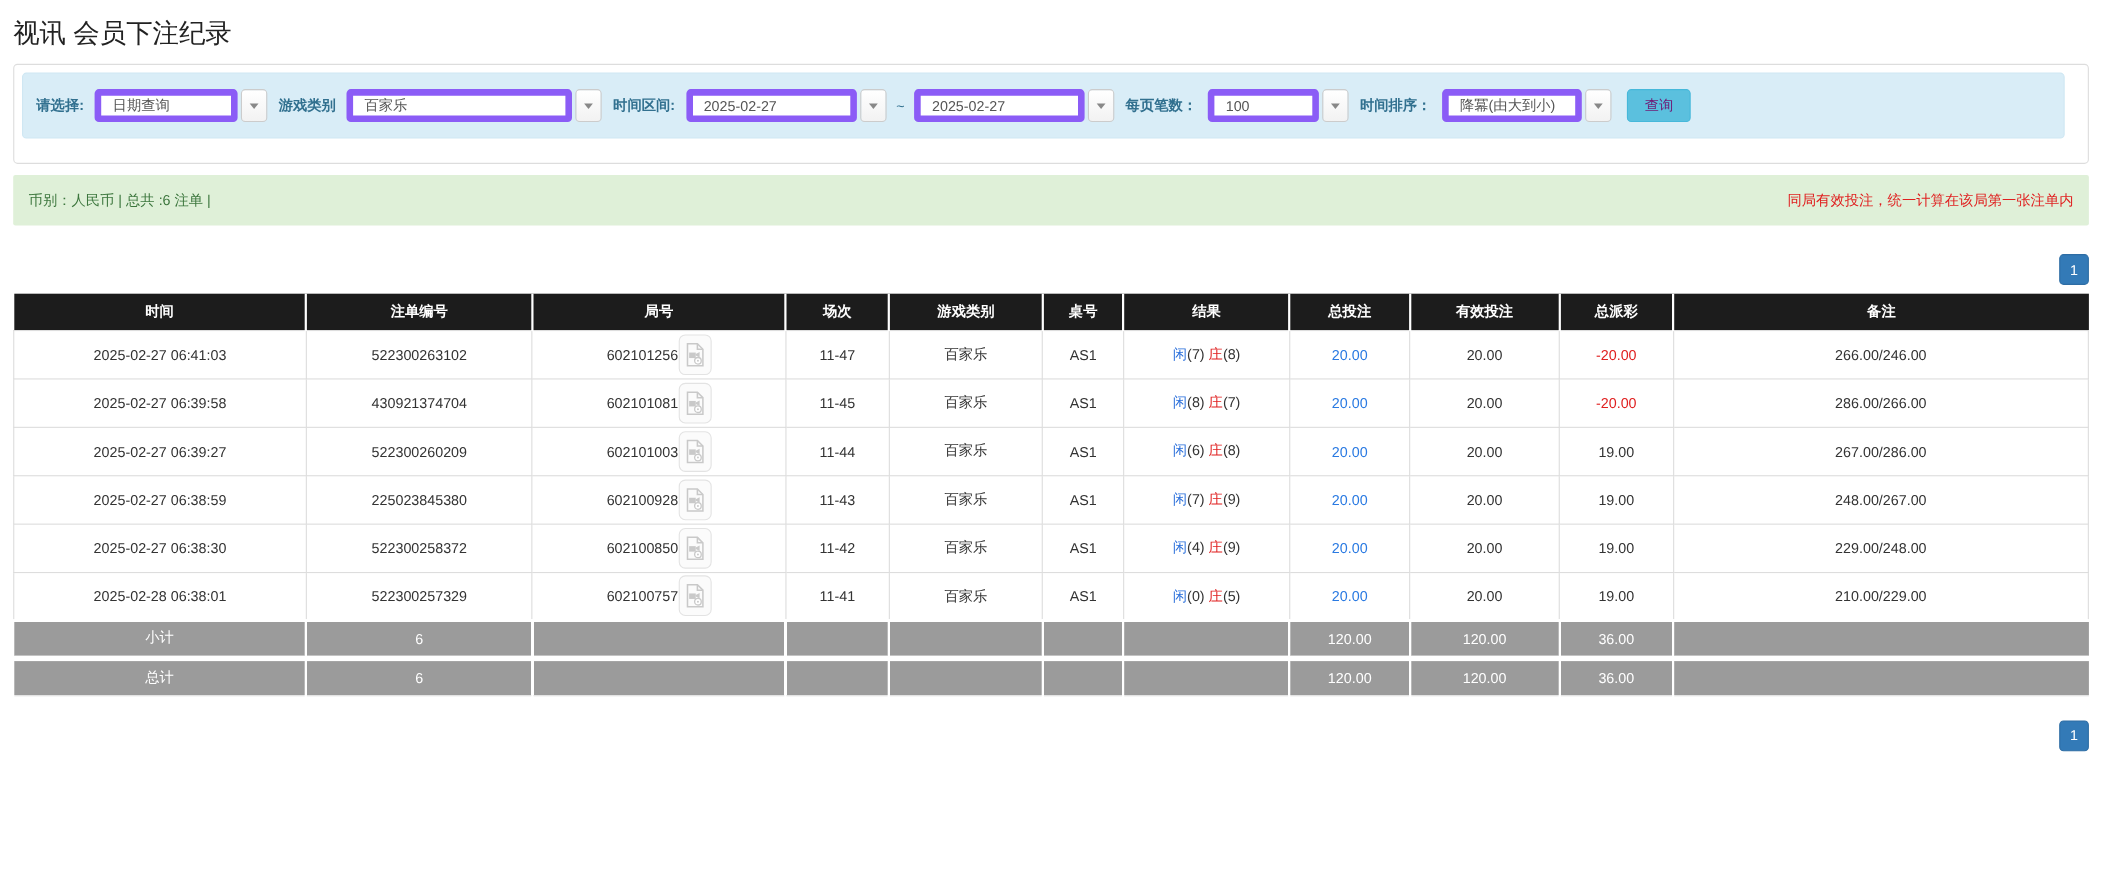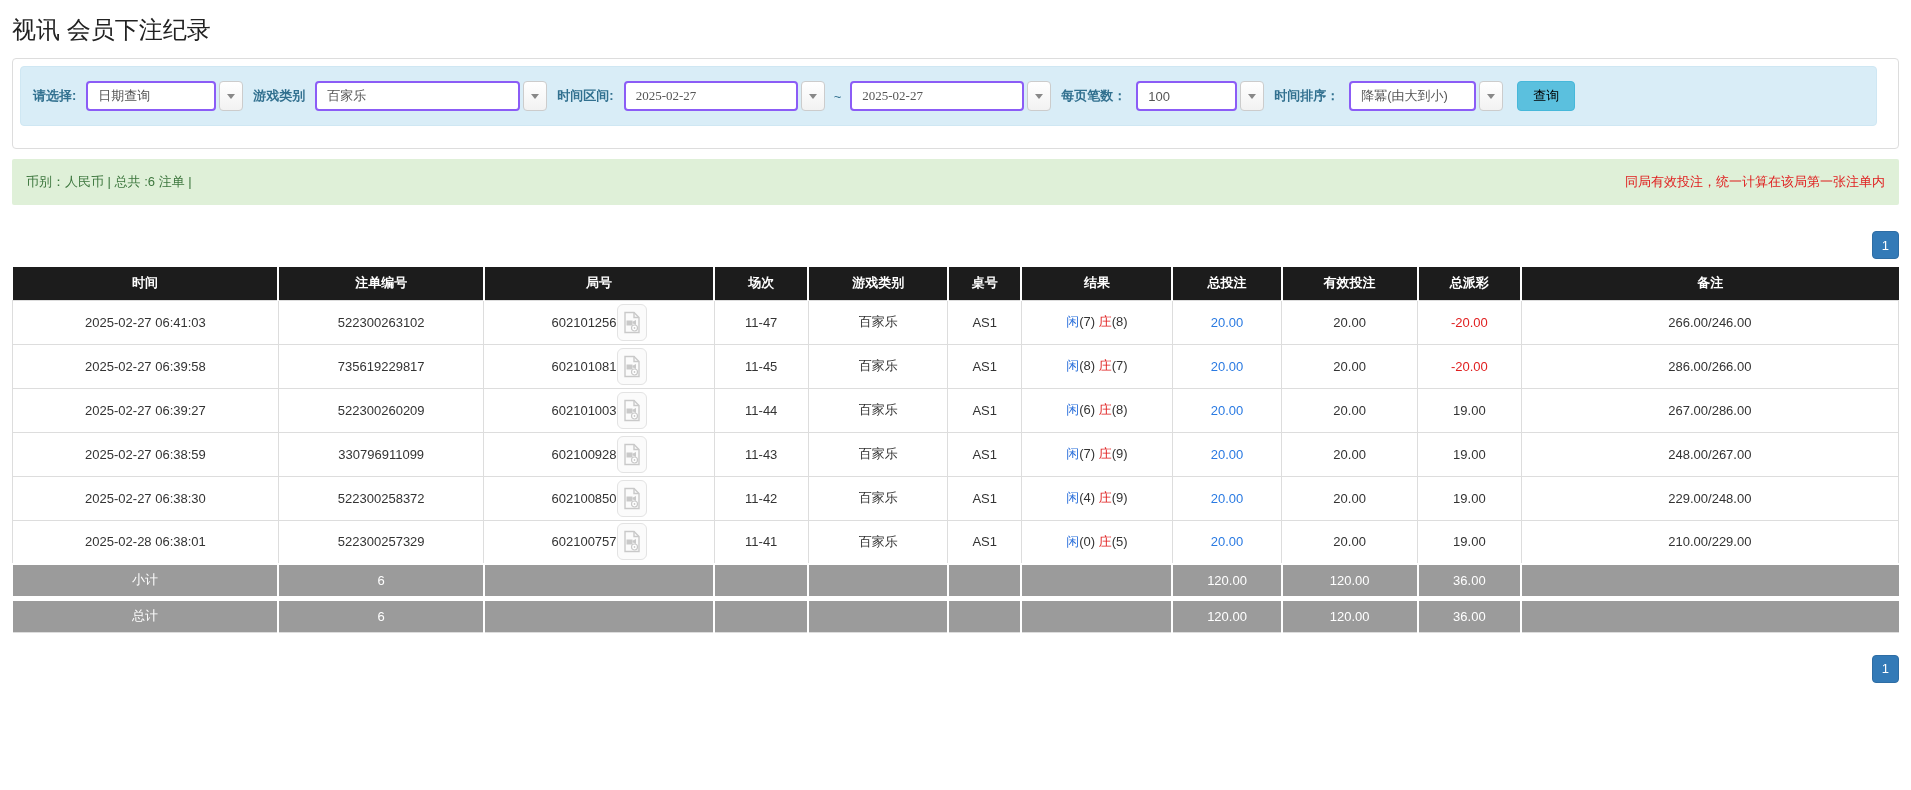"日期查询" .combo-input { border: 2px solid #8b5cf6 -> 6px solid #8b5cf6 }
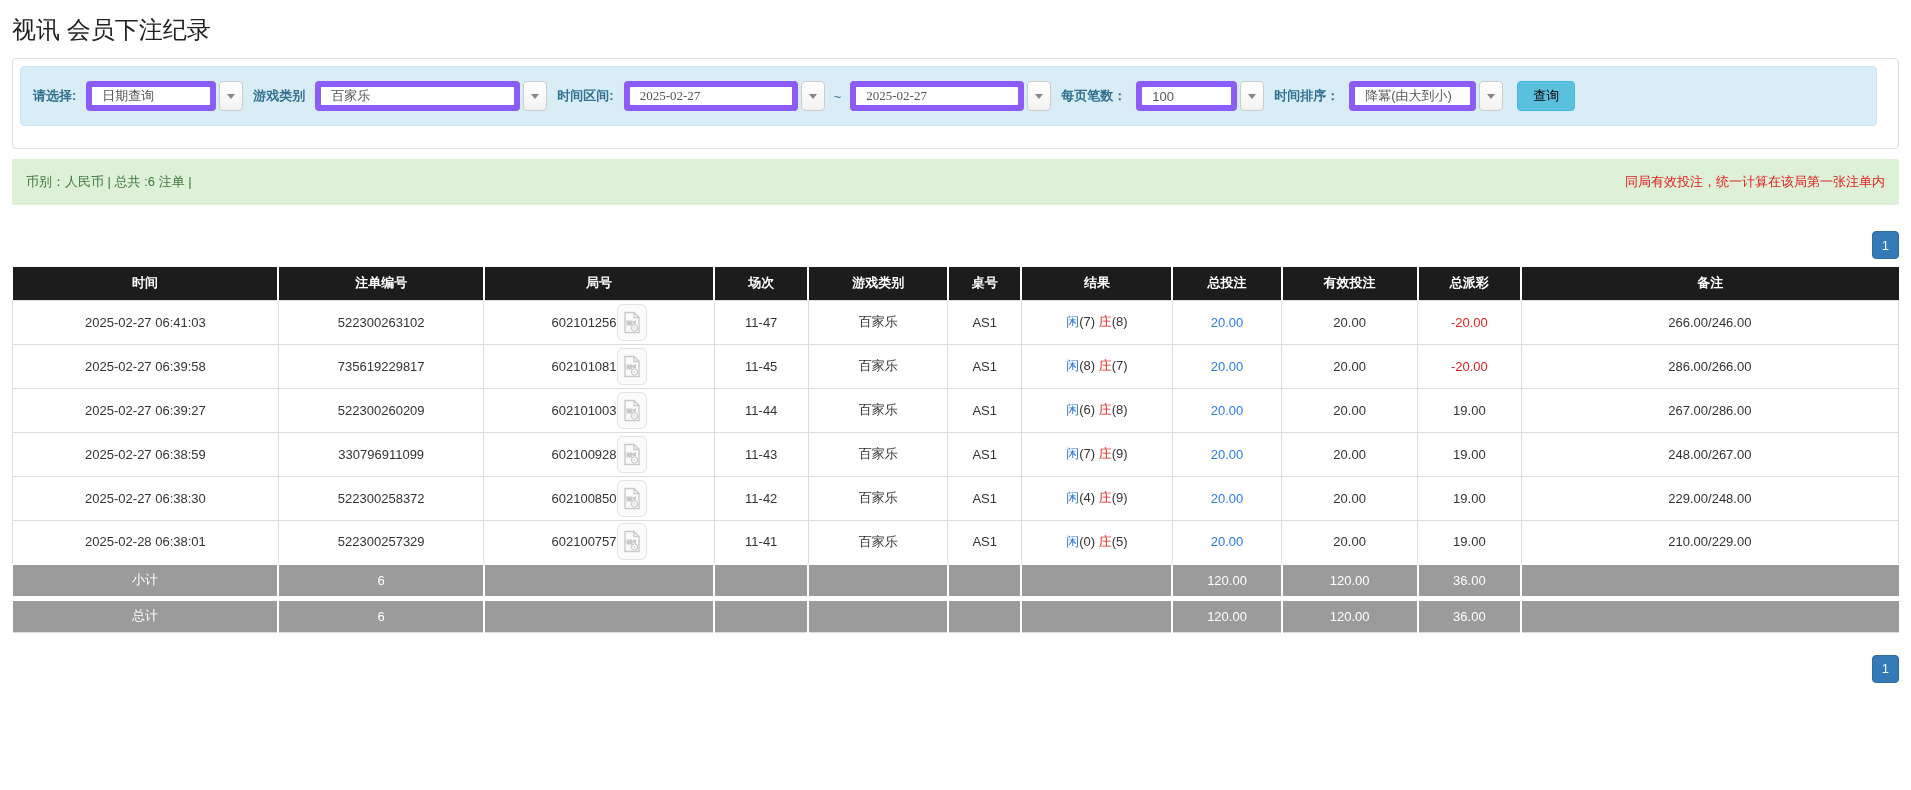"2025-02-27" .w164 { font-family: Liberation Serif, serif -> none; width: 174px -> 155px }
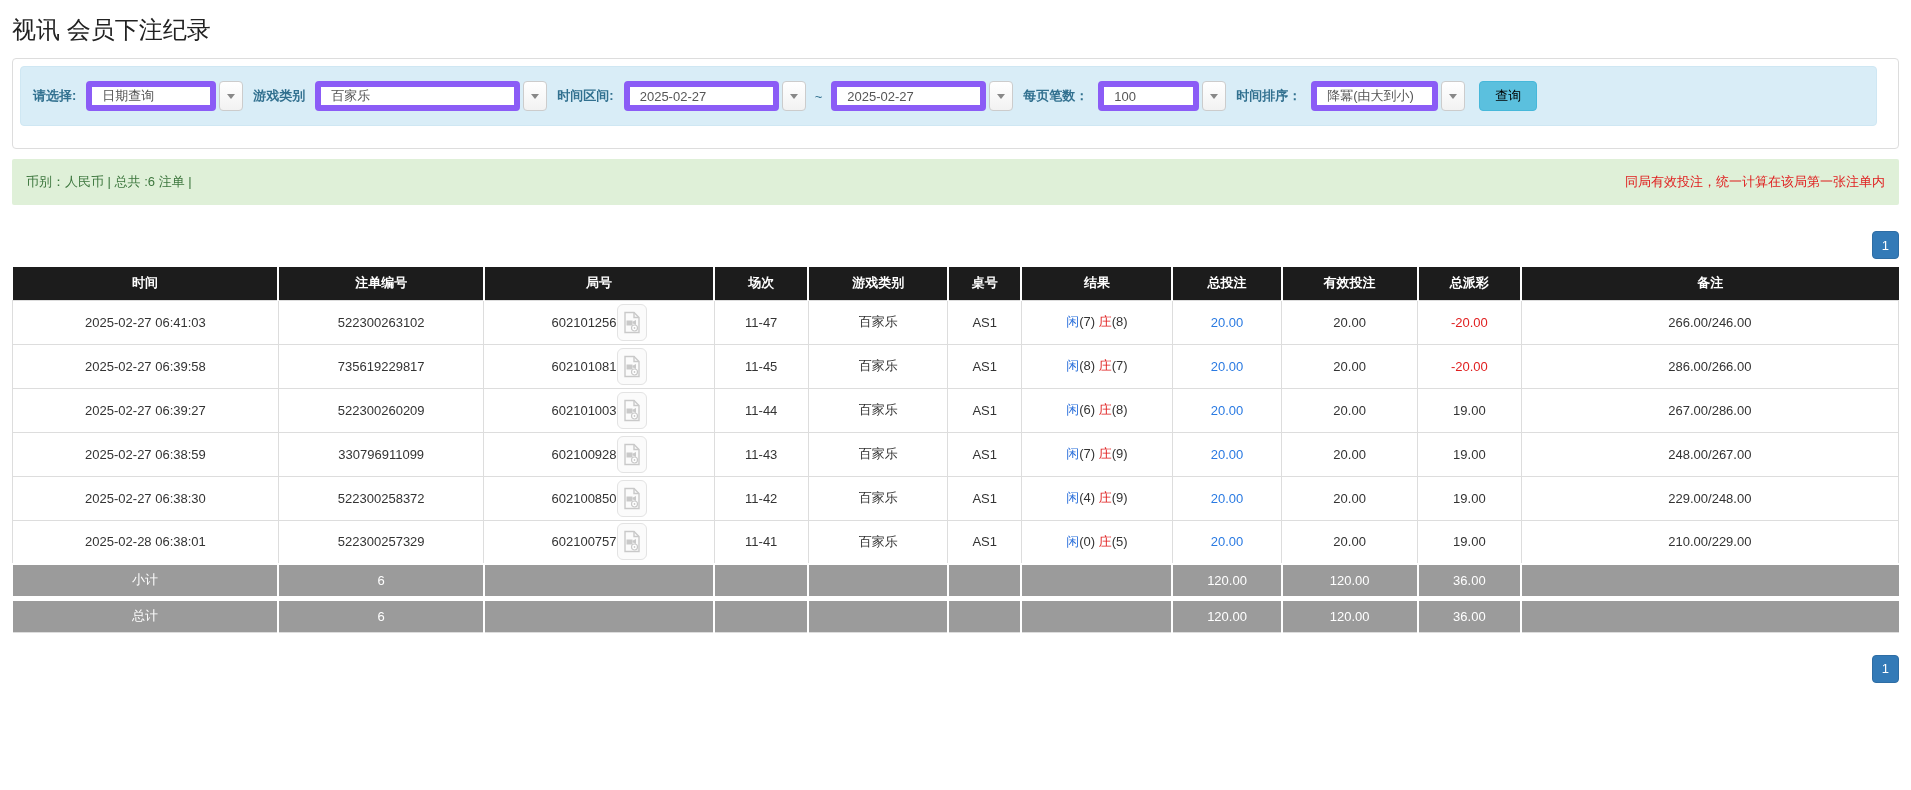"查询" .search-btn { color: #000000 -> #701a75 }
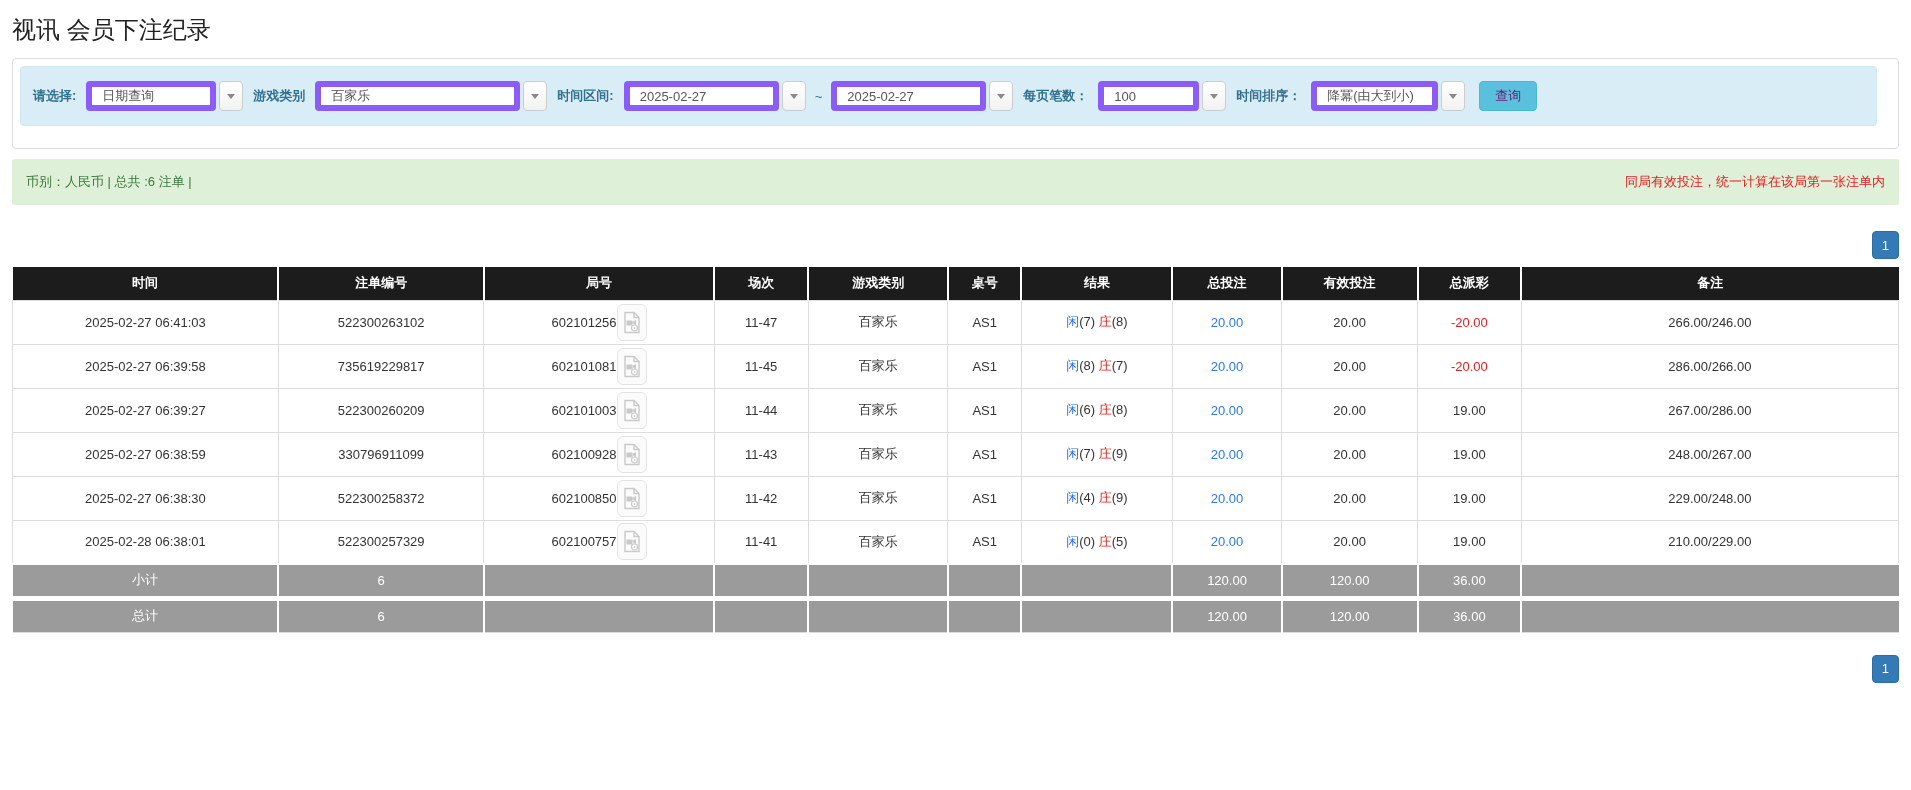"735619229817" td { text: 735619229817 -> 430921374704 }
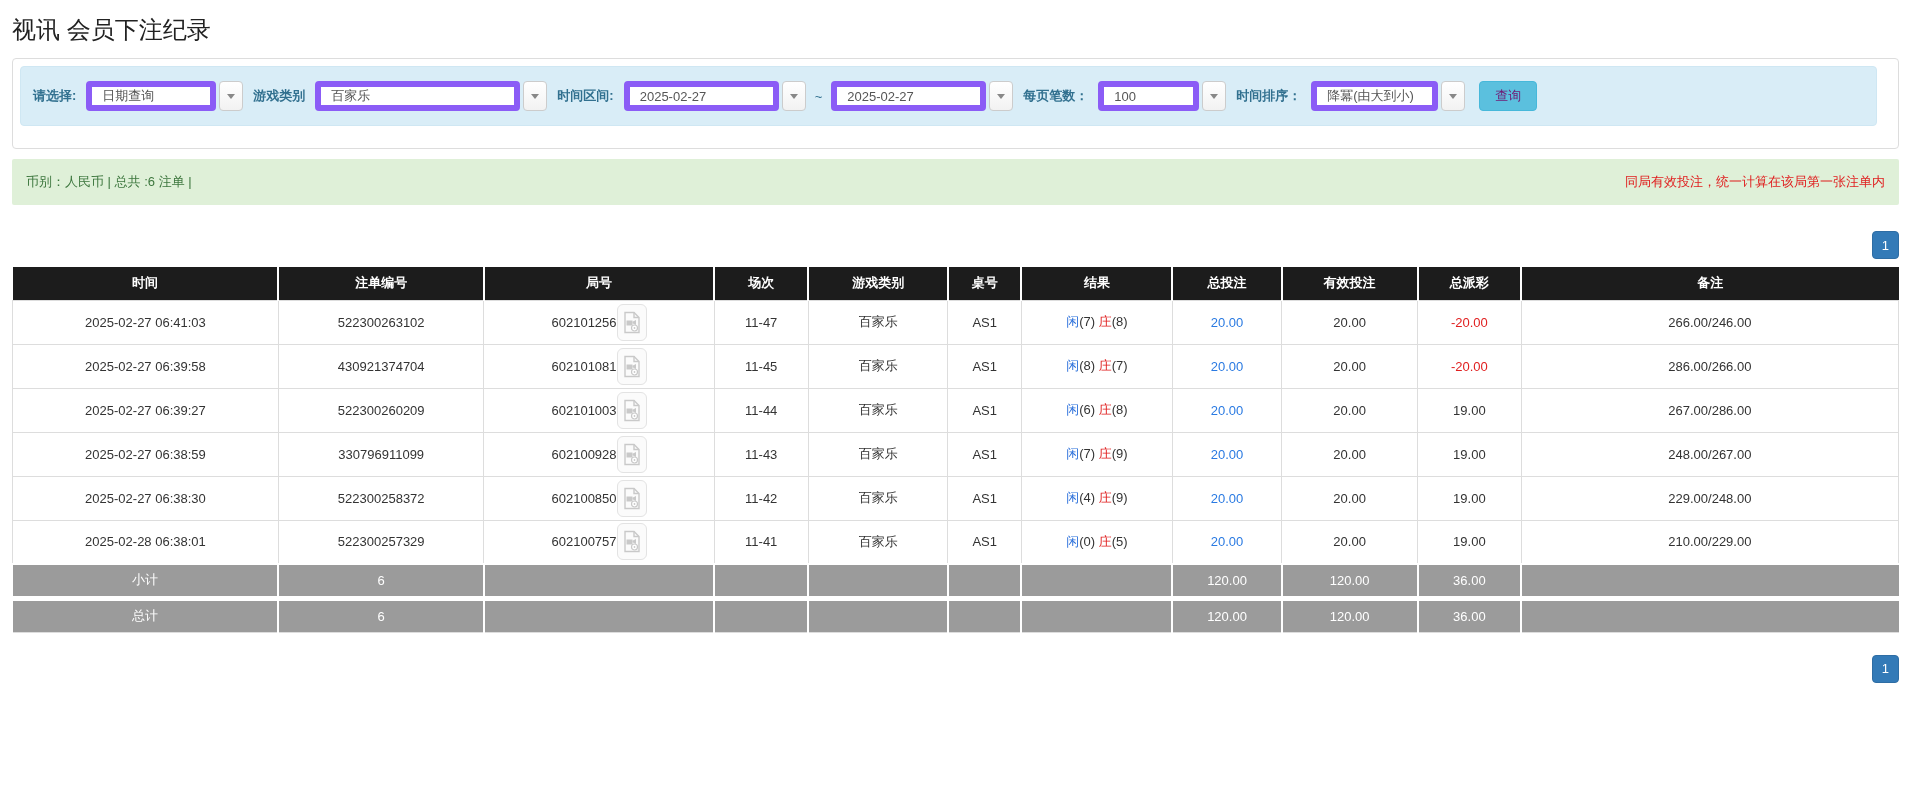"330796911099" td { text: 330796911099 -> 225023845380 }
